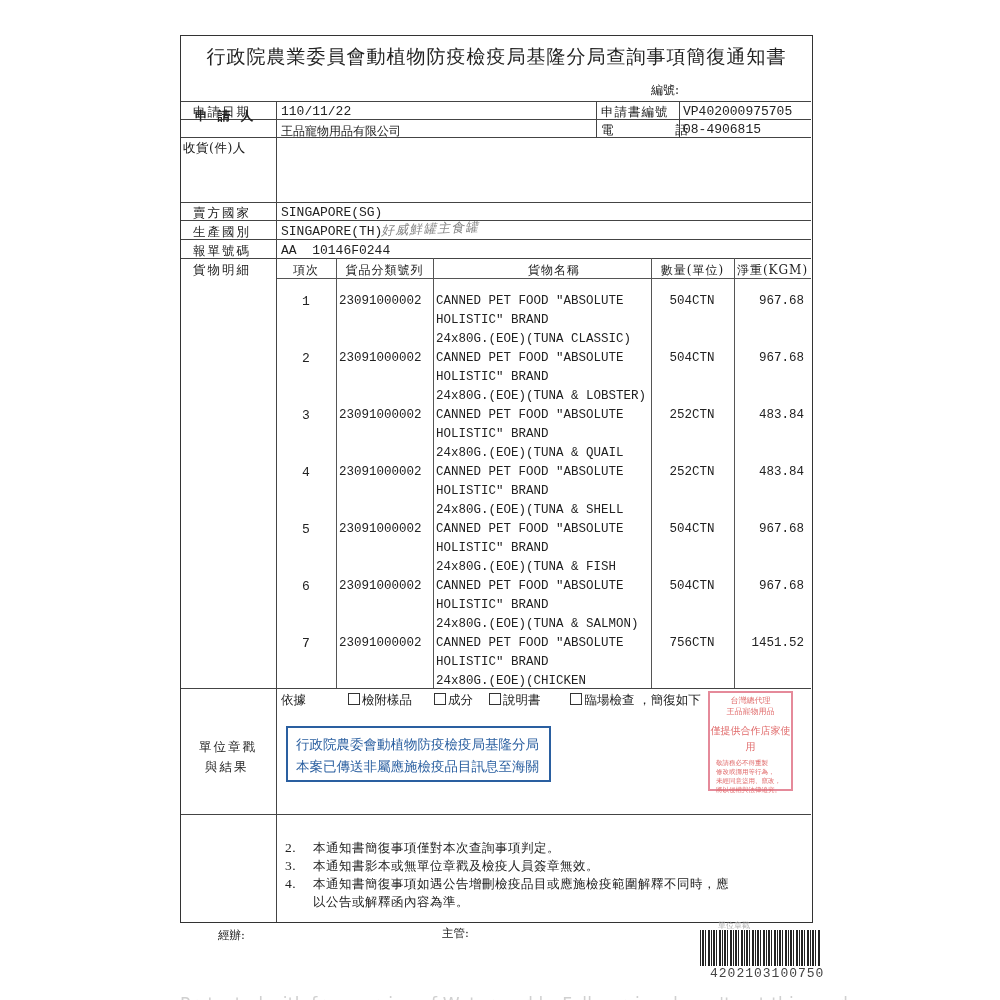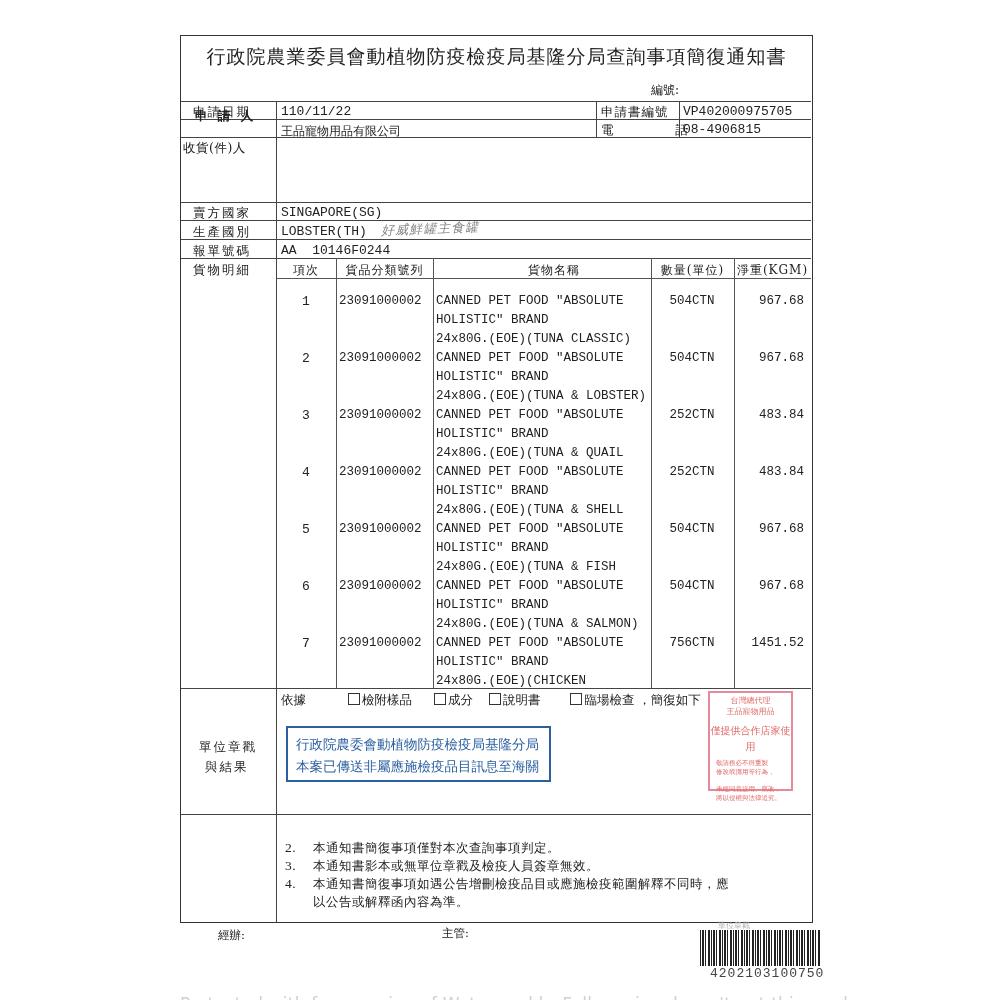"LOBSTER(TH)" div.val { text: LOBSTER -> SINGAPORE }
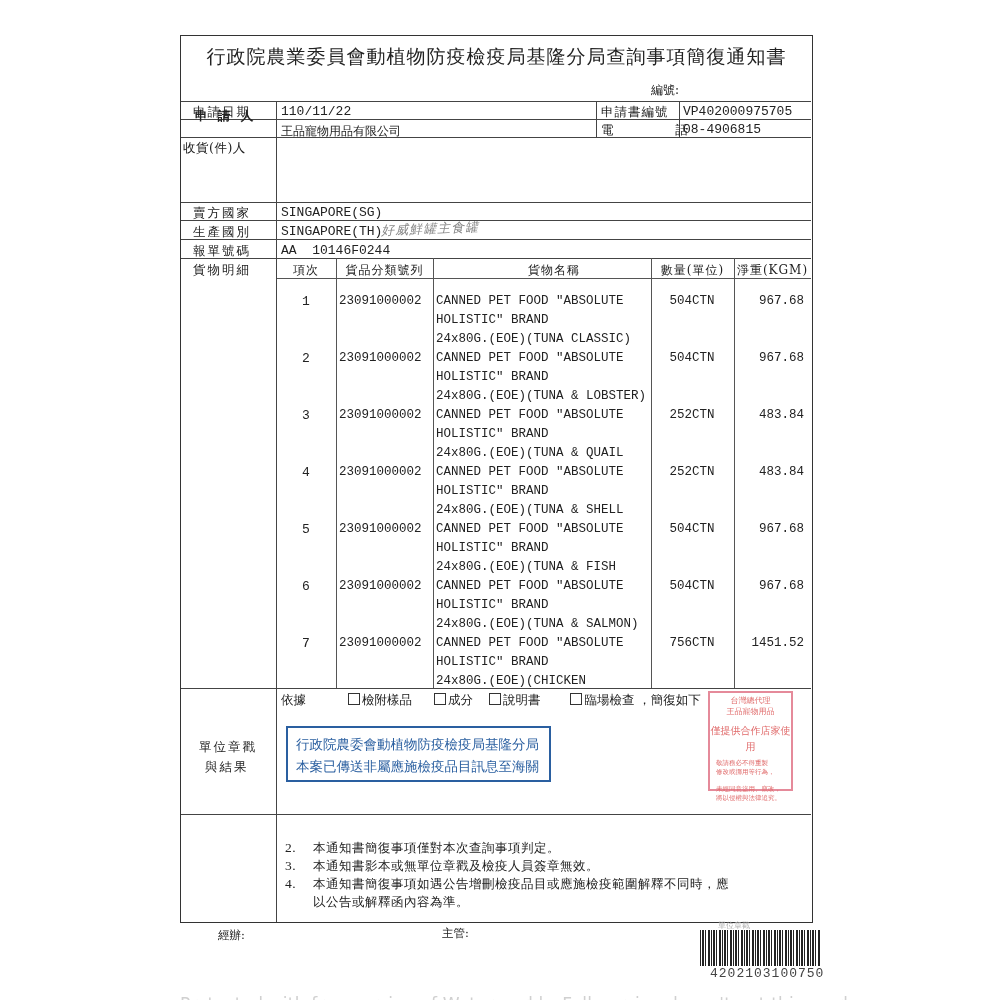"未經同意盜用、竄改，" div.l3 { margin-top: 8px -> 0 }
